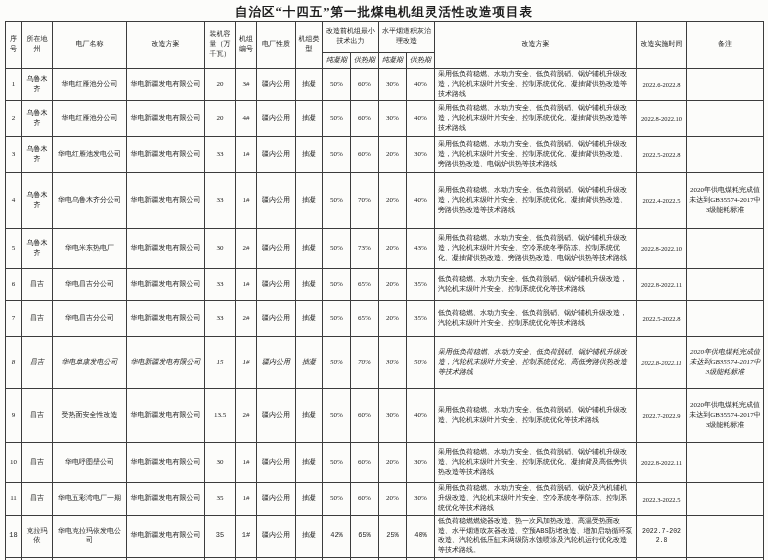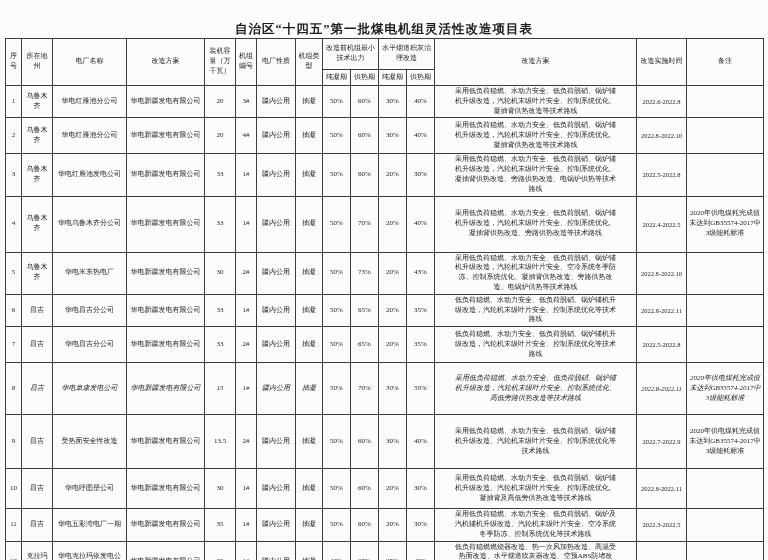"自治区“十四五”第一批煤电机组灵活性改造项目表" .title { padding-top: 21px -> 4px }
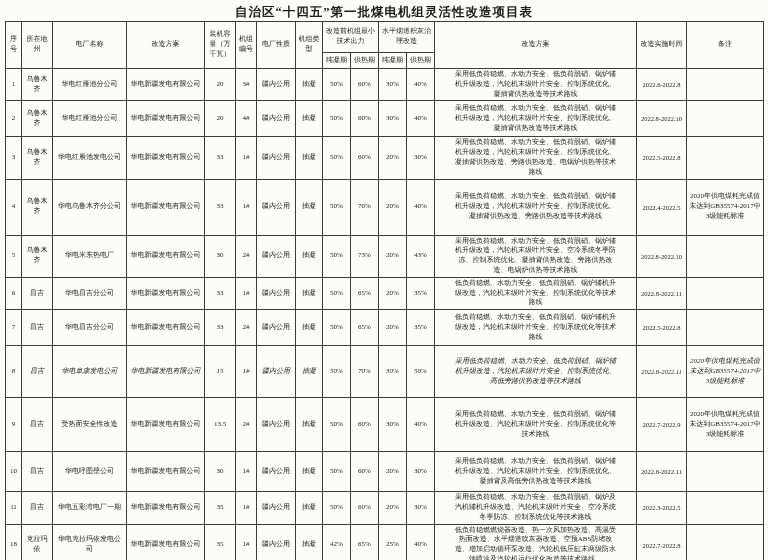"纯凝期" .grid thead tr:last-child th { font-style: none -> italic }
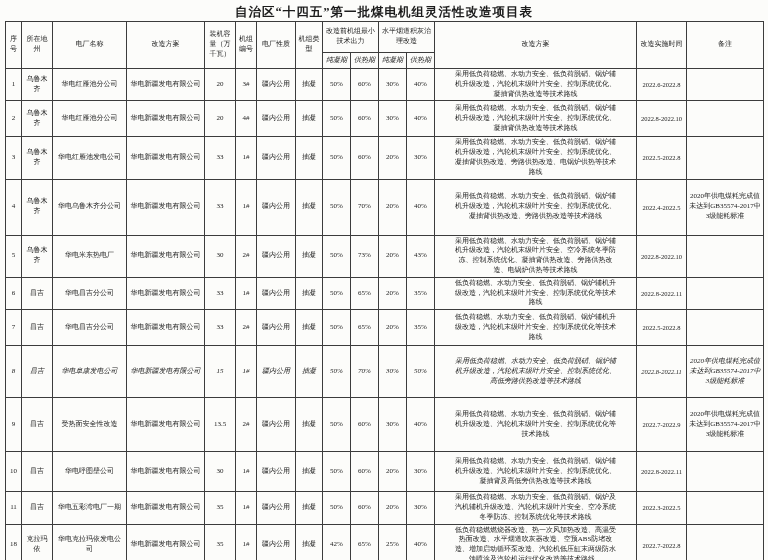"采用低负荷稳燃、水动力安全、低负荷脱硝、锅炉辅机升级改造，汽轮机末级叶片安全、控" td.cell-plan { padding: 1px 20px -> 1px 3px; text-align: center -> left }
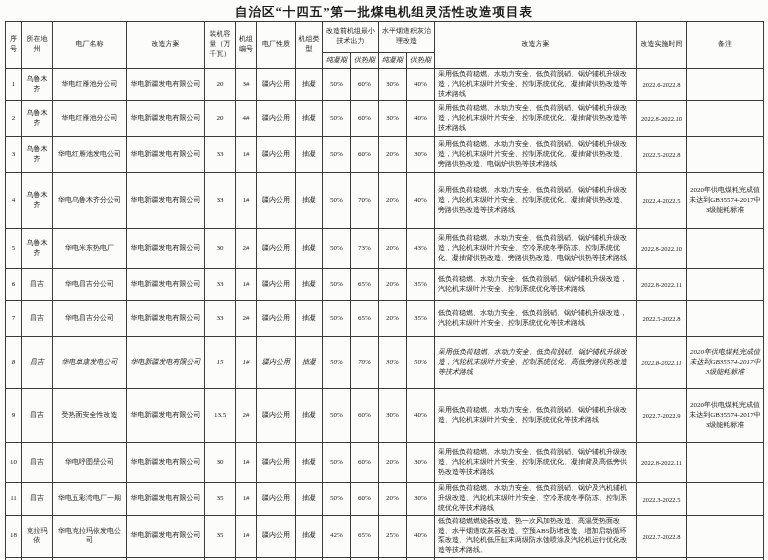"低负荷稳燃燃烧器改造、热一次风加热改造、高温受热面改造、水平烟道吹灰器改造、空预" tbody tr:nth-child(12) td { font-family: none -> Liberation Mono, monospace }
